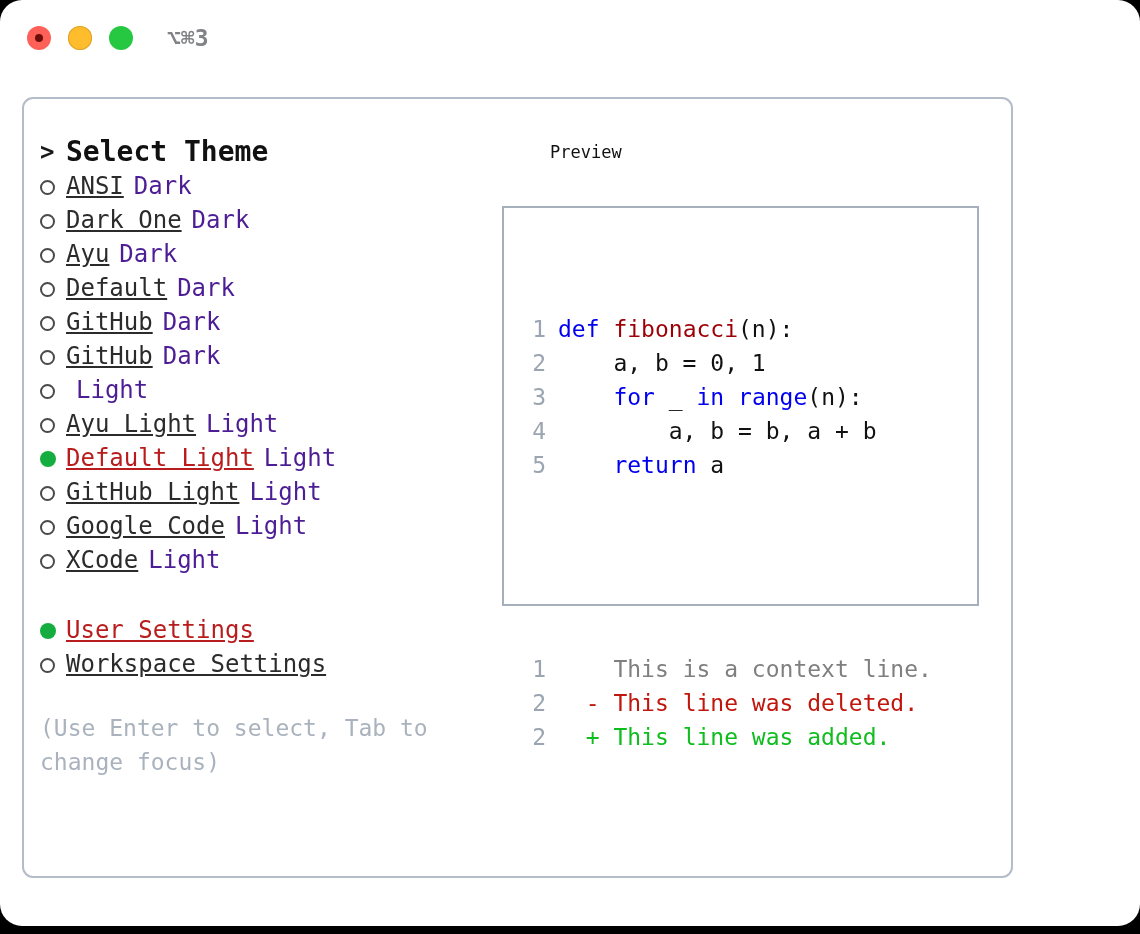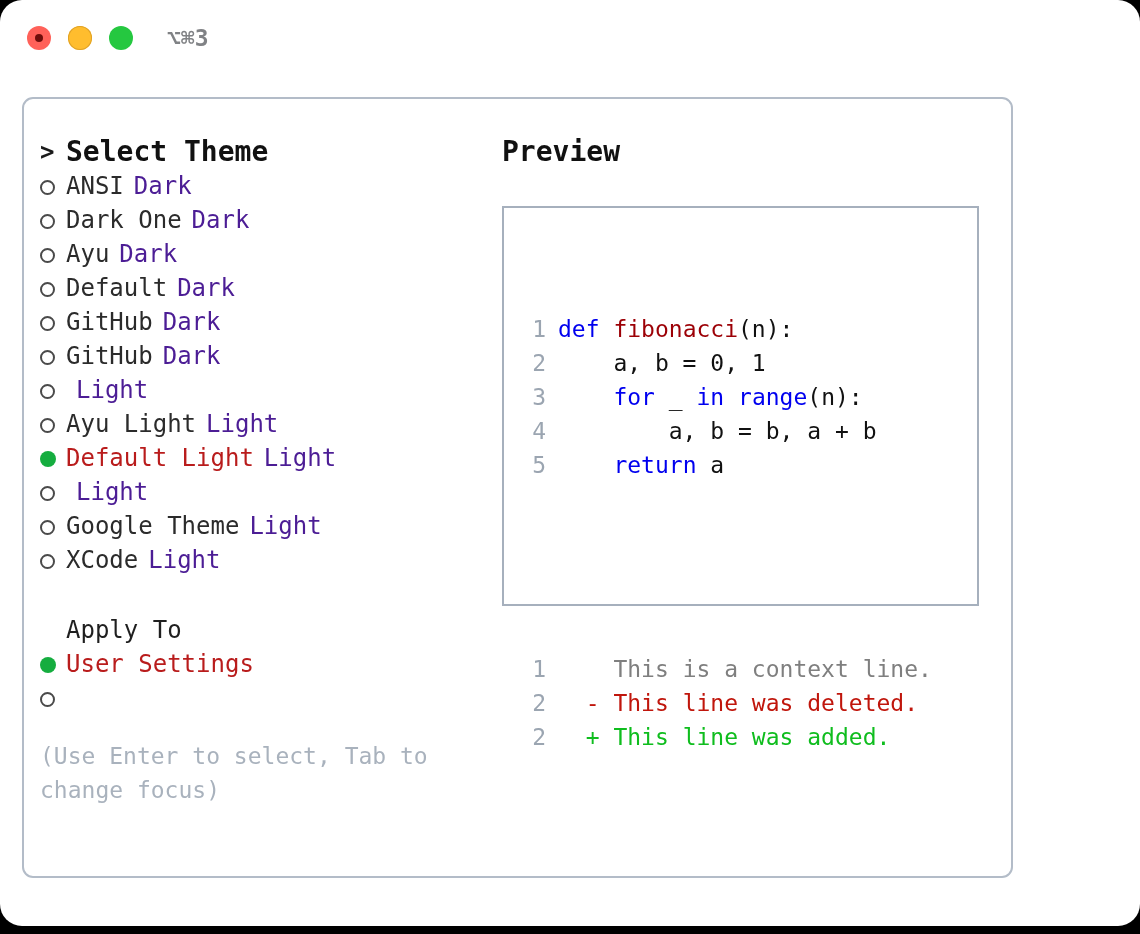"Preview" .preview-title { font-size: 28px -> 17px; font-weight: bold -> normal; margin-left: none -> 48px }
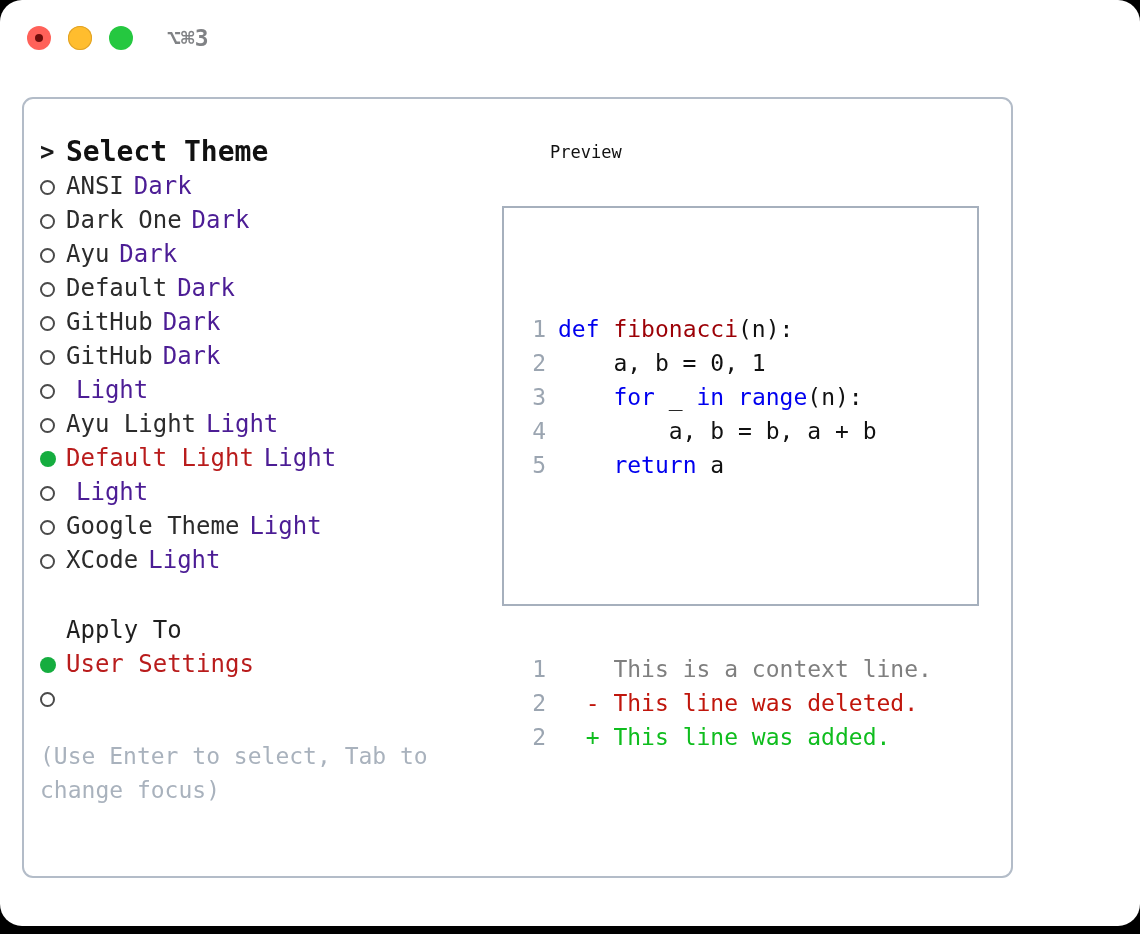"ANSI" .row-label { text-decoration: none -> underline }
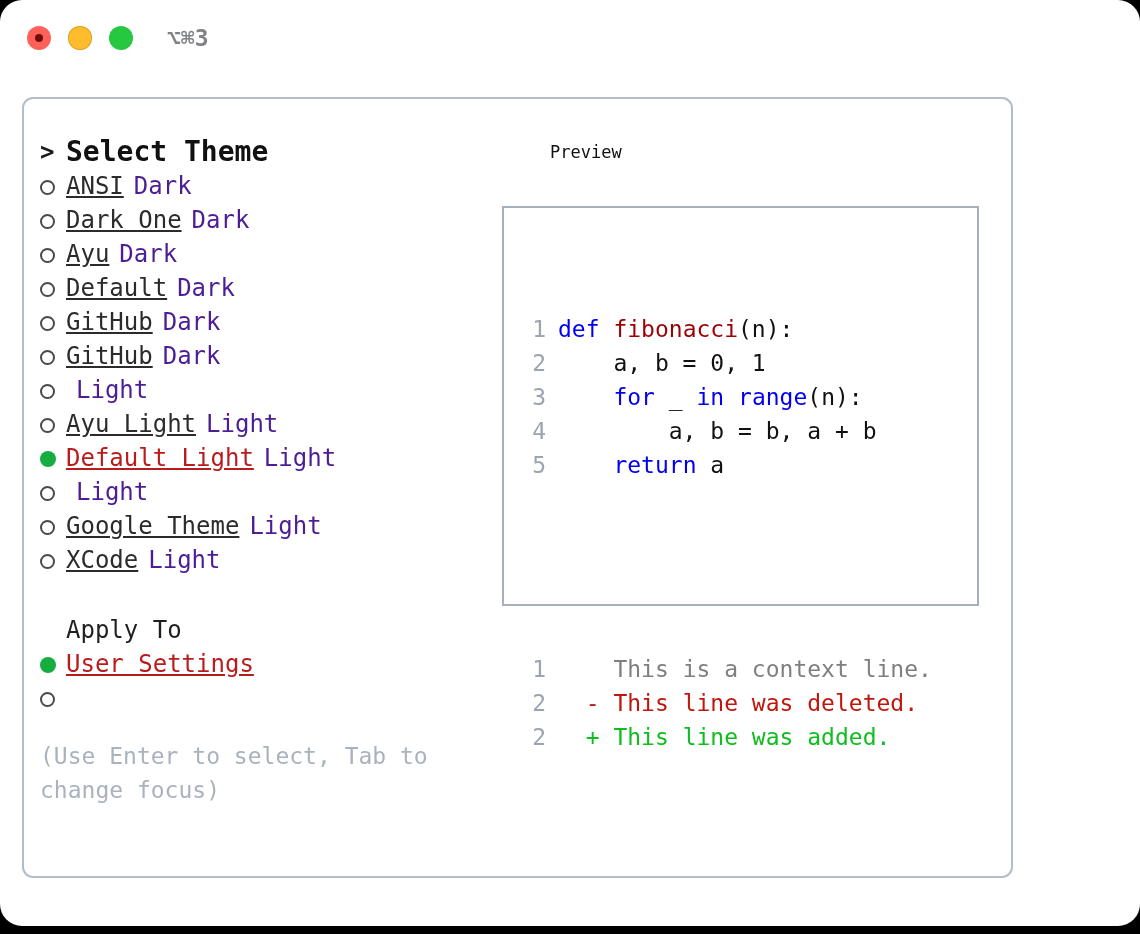"GitHub Light" span.row-label { html: none -> <span>GitHub Light</span> }
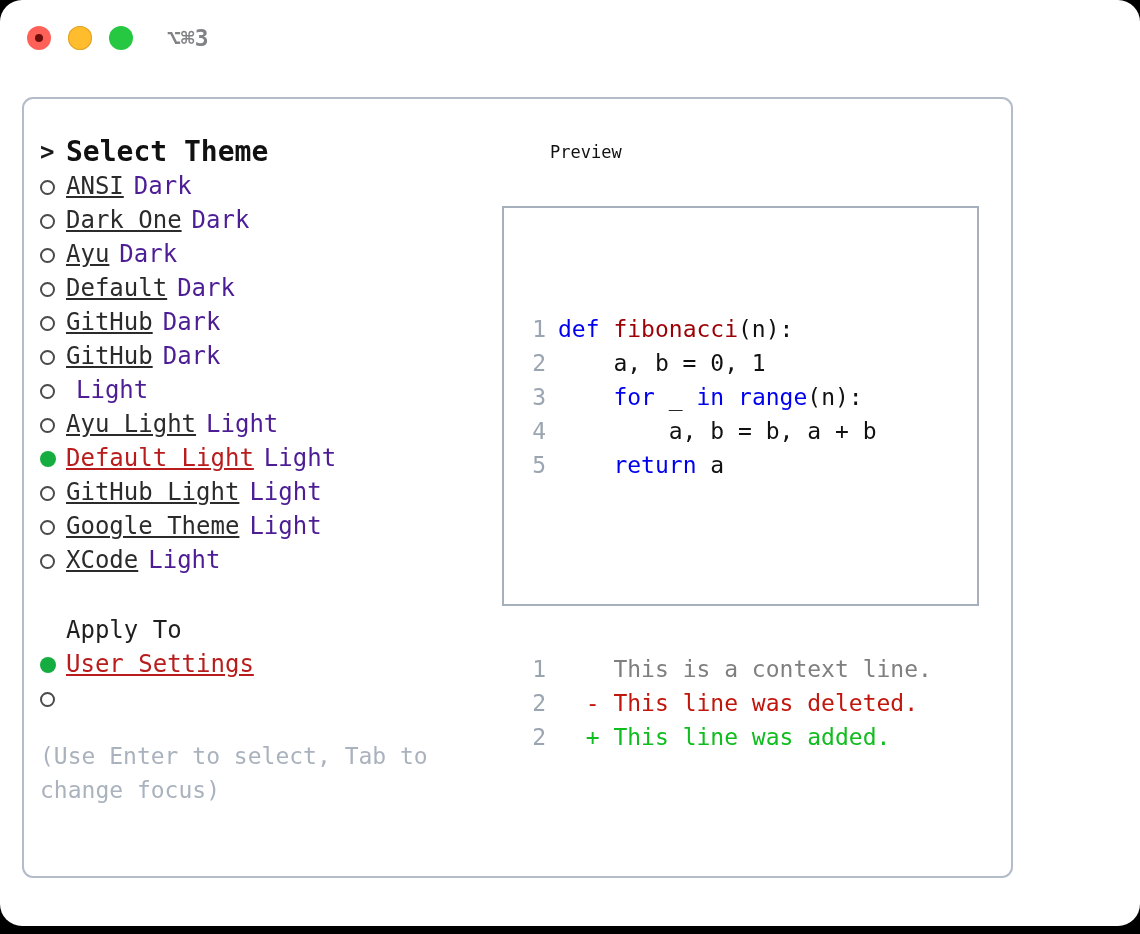"Google Theme" span.row-label { text: Theme -> Code }
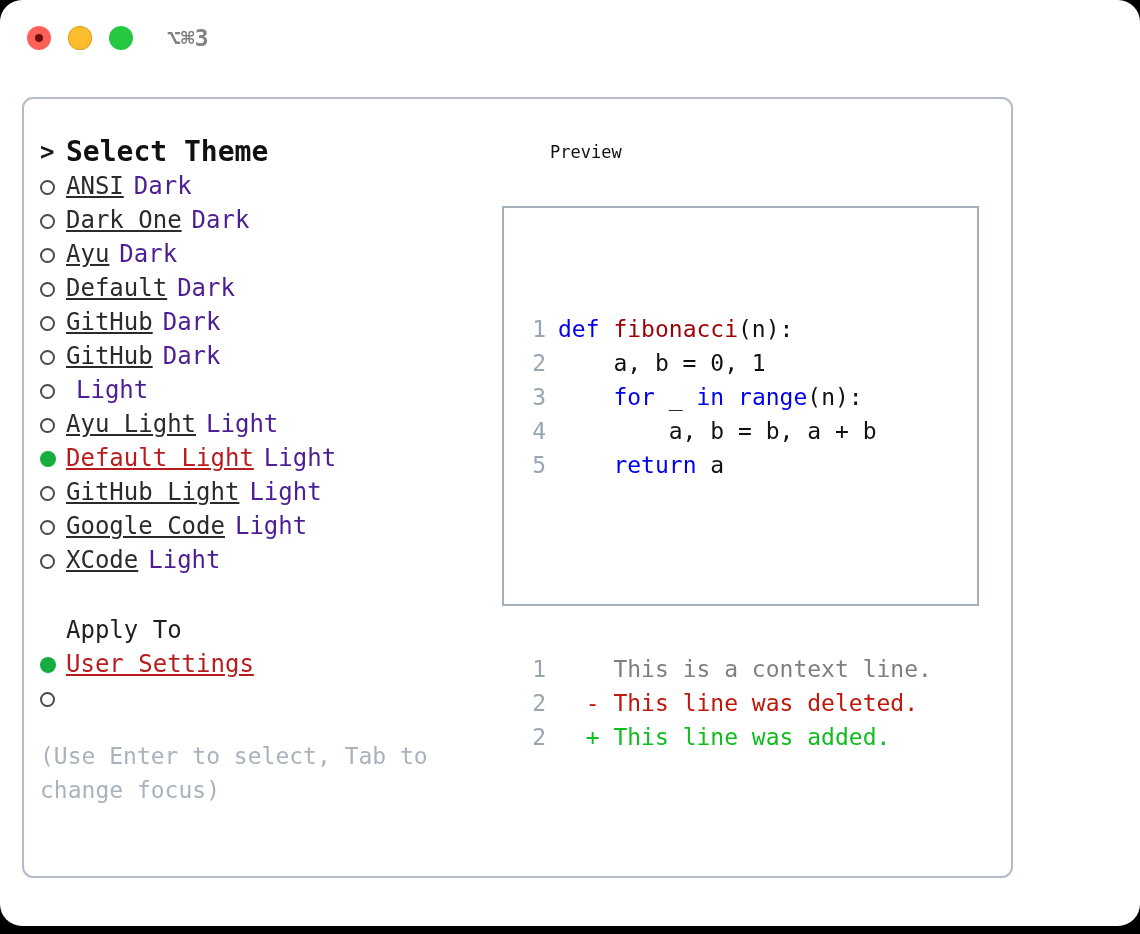"Apply To" div.section-head { html: <div> <span></span> <span>Apply To</span> </div> -> none }
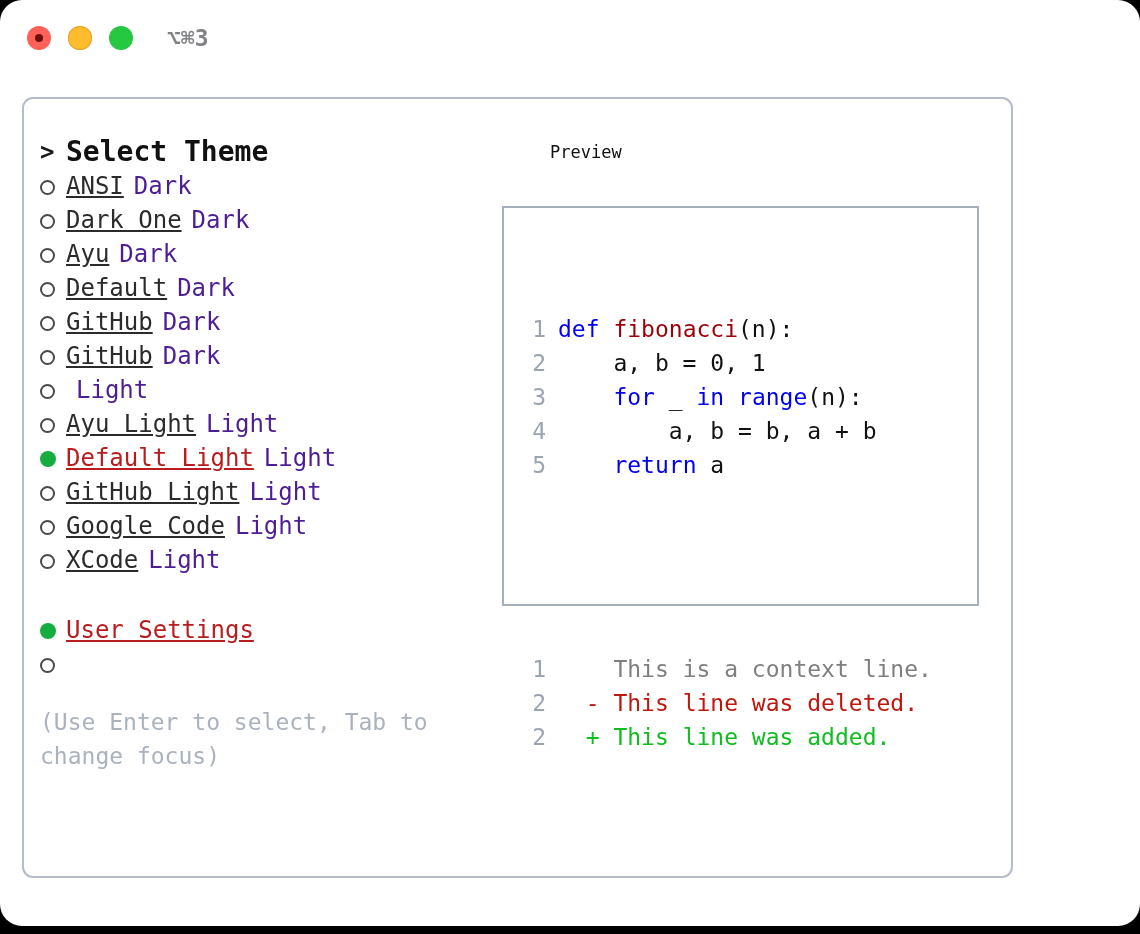"Workspace Settings" span.row-label { html: none -> <span>Workspace Settings</span> }
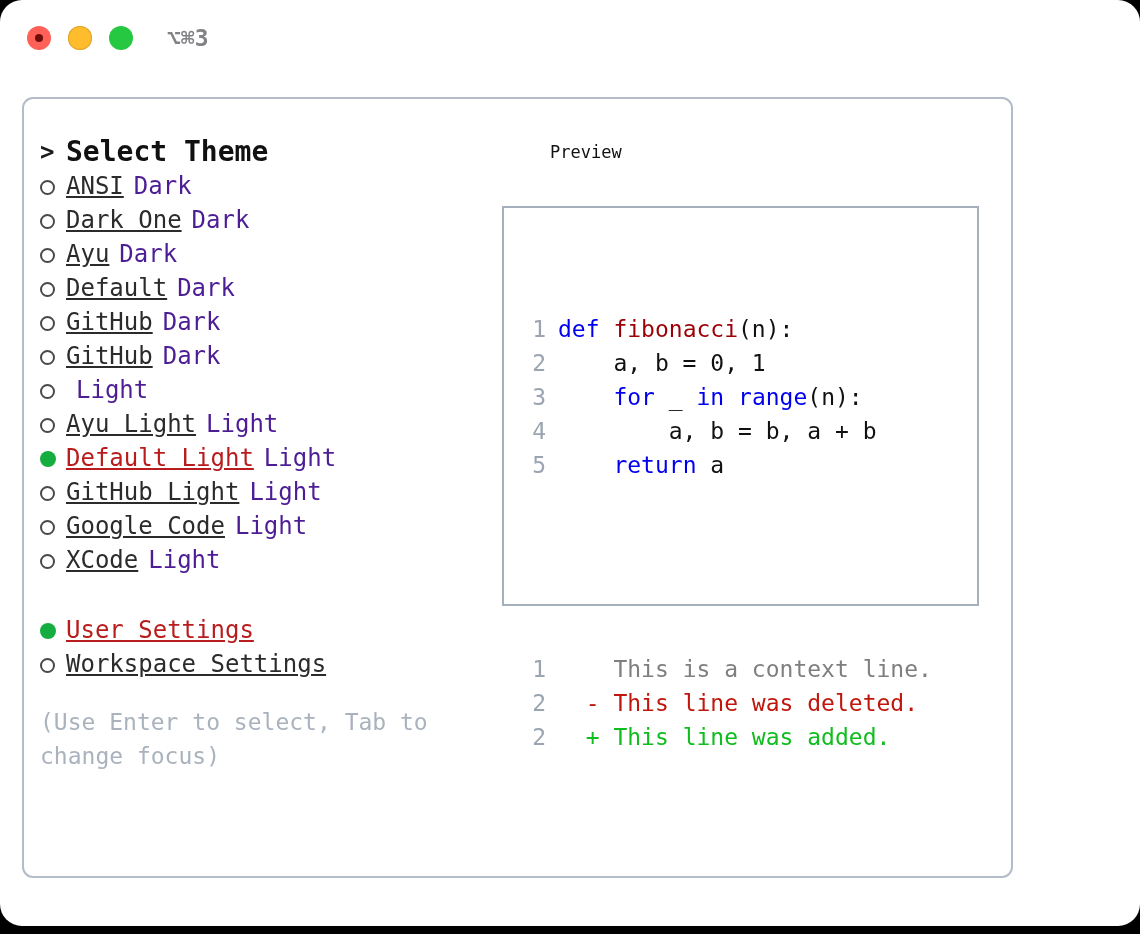"(Use Enter to select, Tab" .hint { margin-top: 24px -> 30px }
